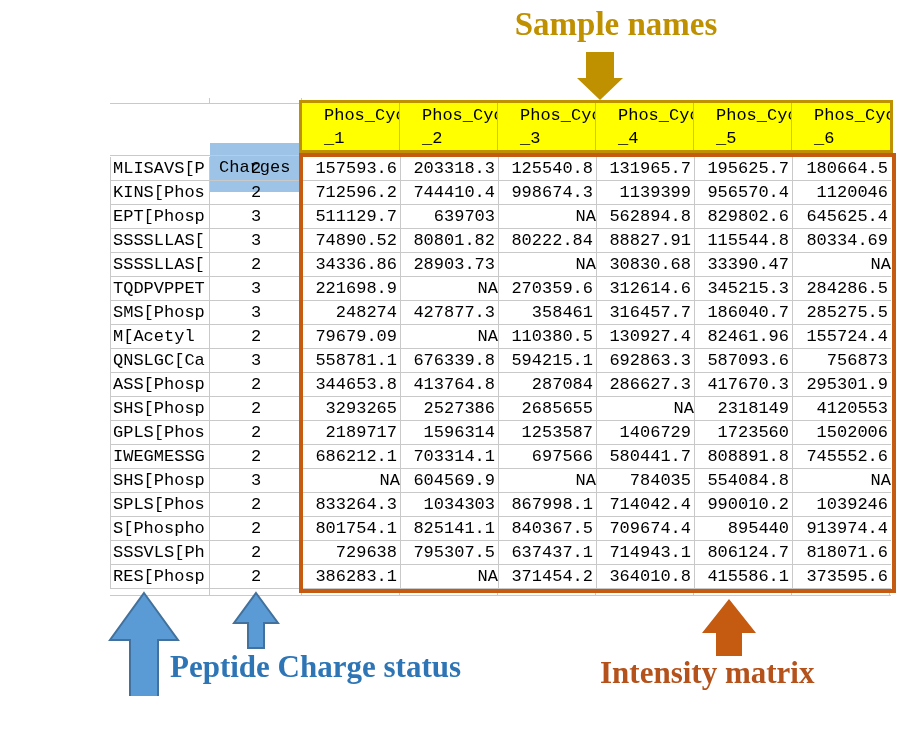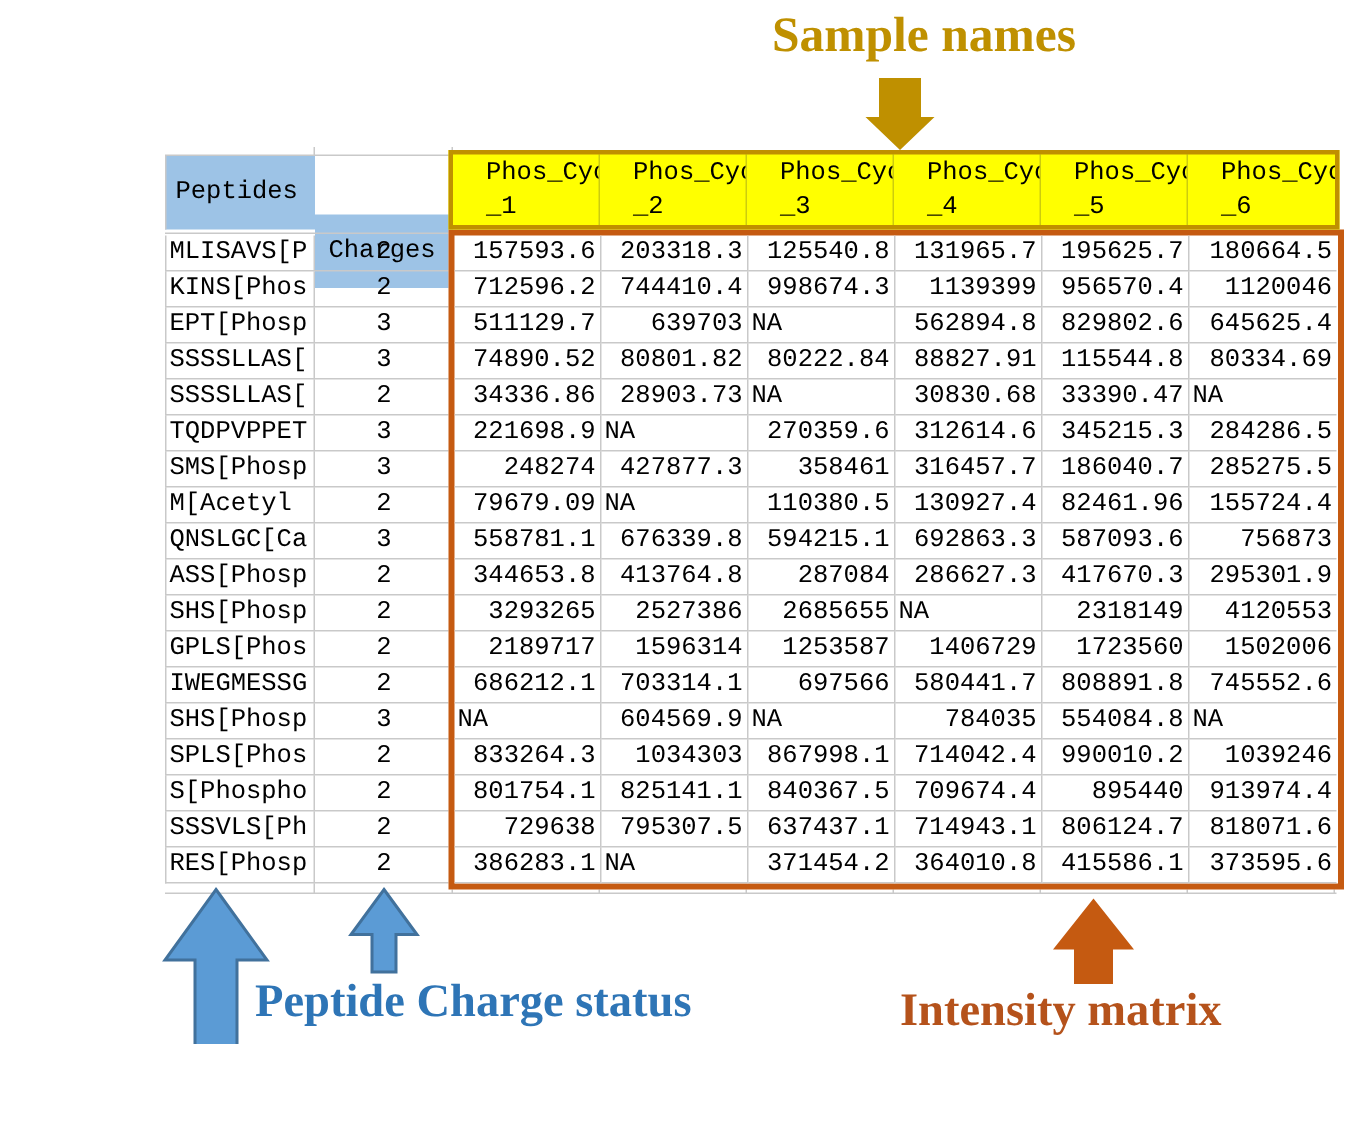"Peptides" div.hdr-blue { html: <div>Peptides</div> -> none }
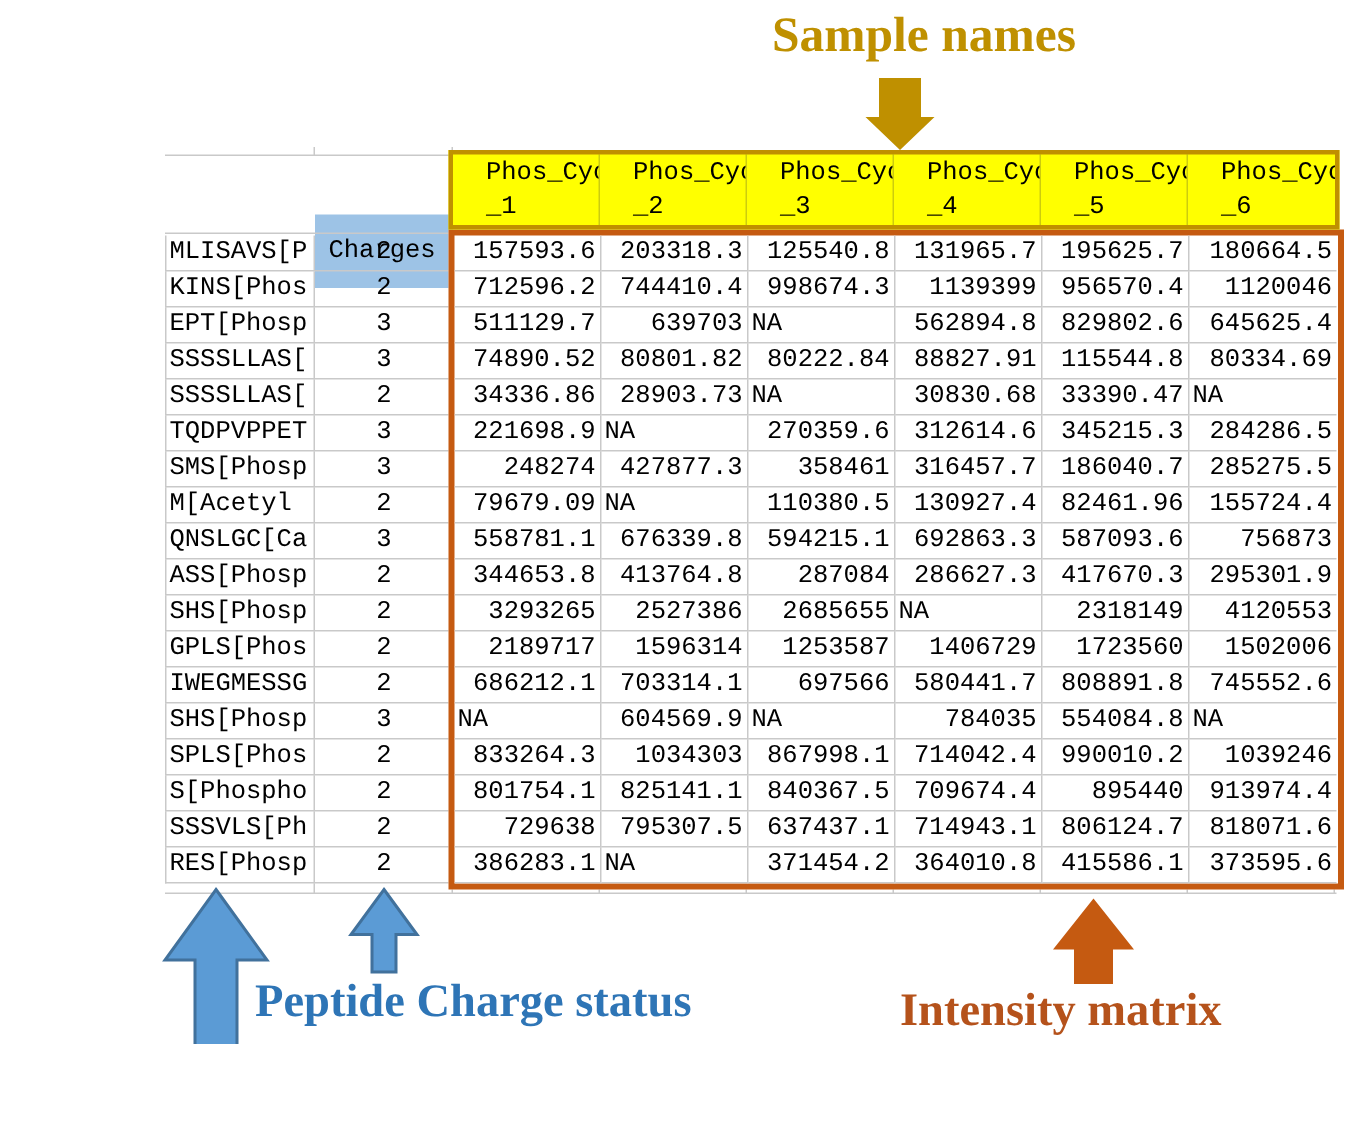"NA" .mcell.na { text-align: left -> right }
